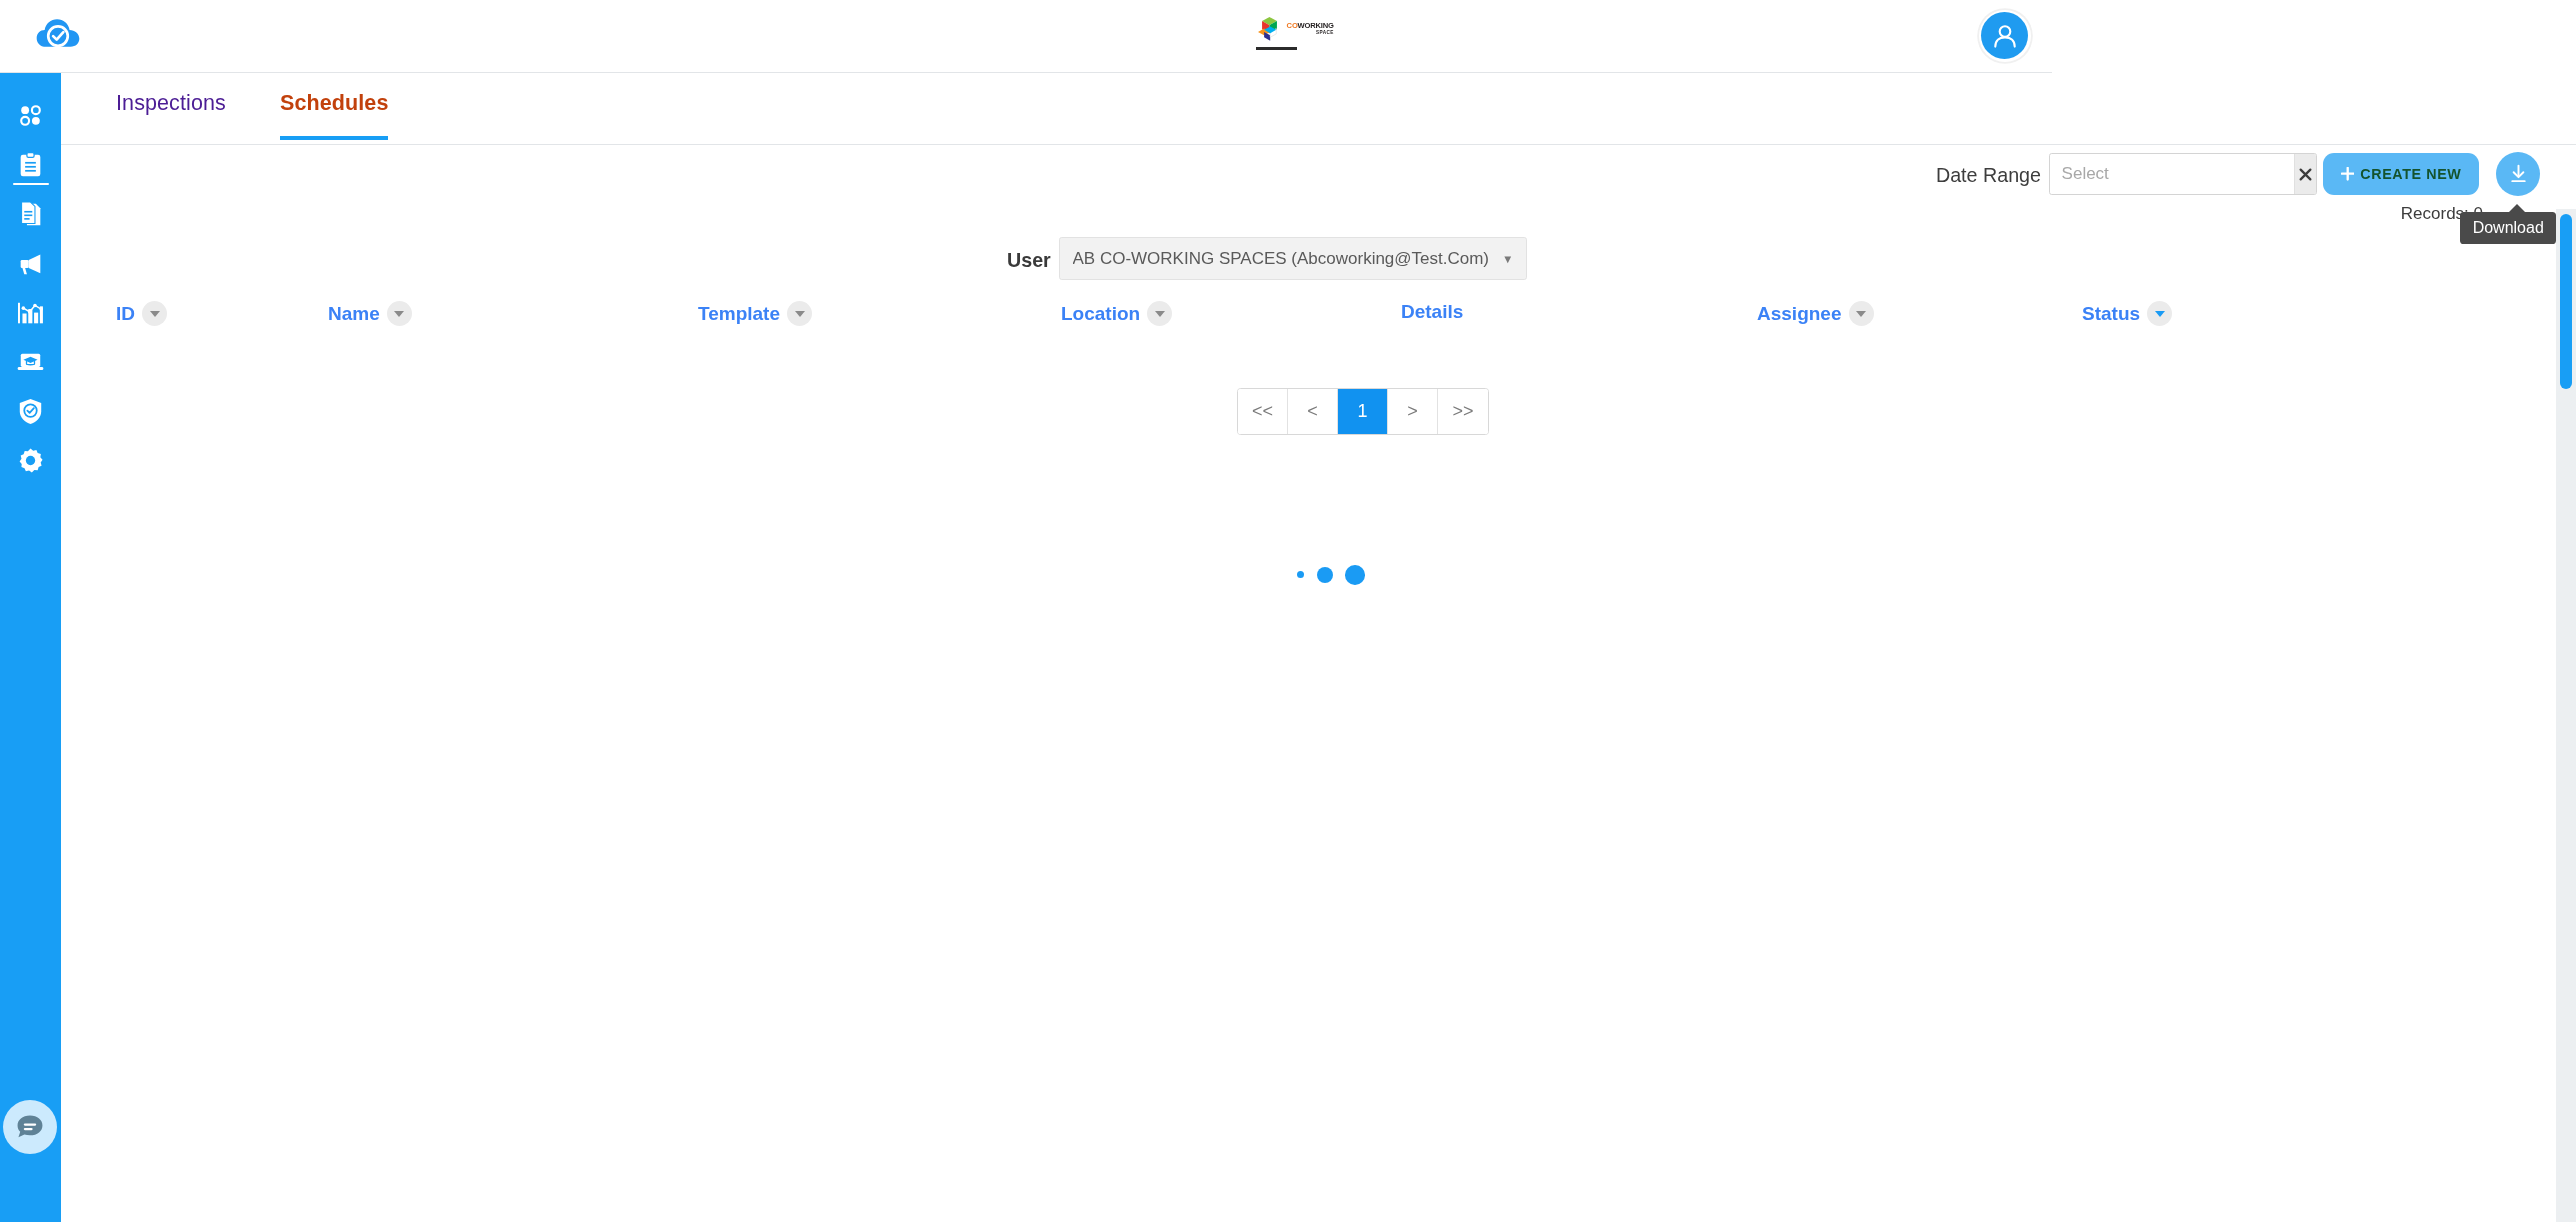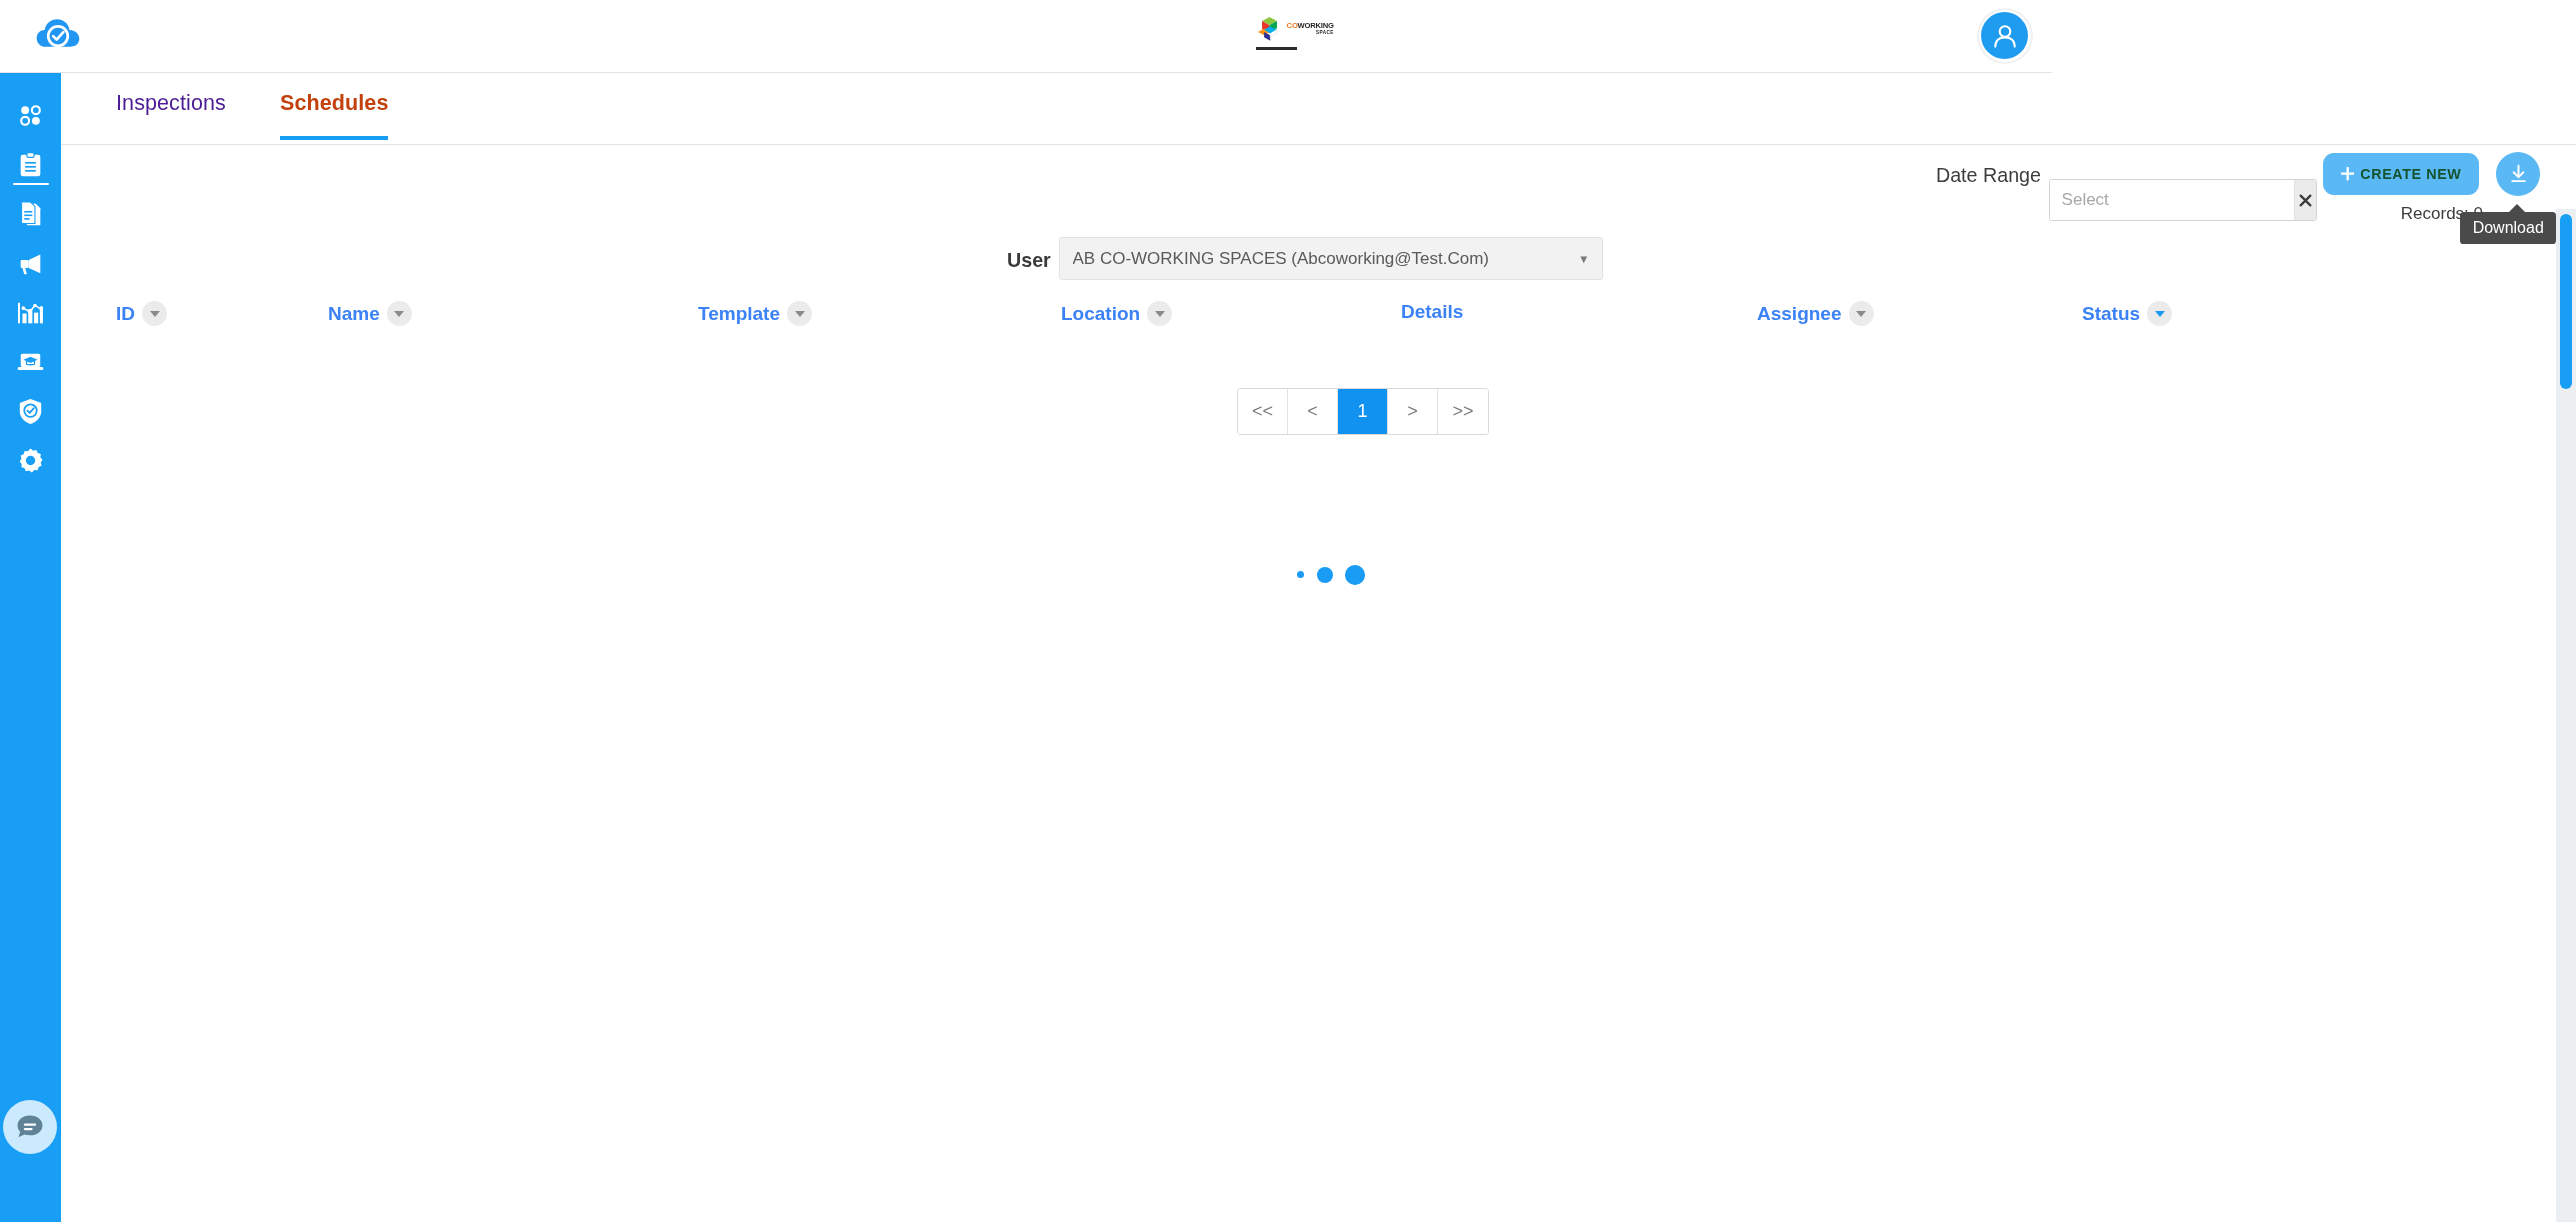"Select" .daterange-box { margin-top: 26px -> none }
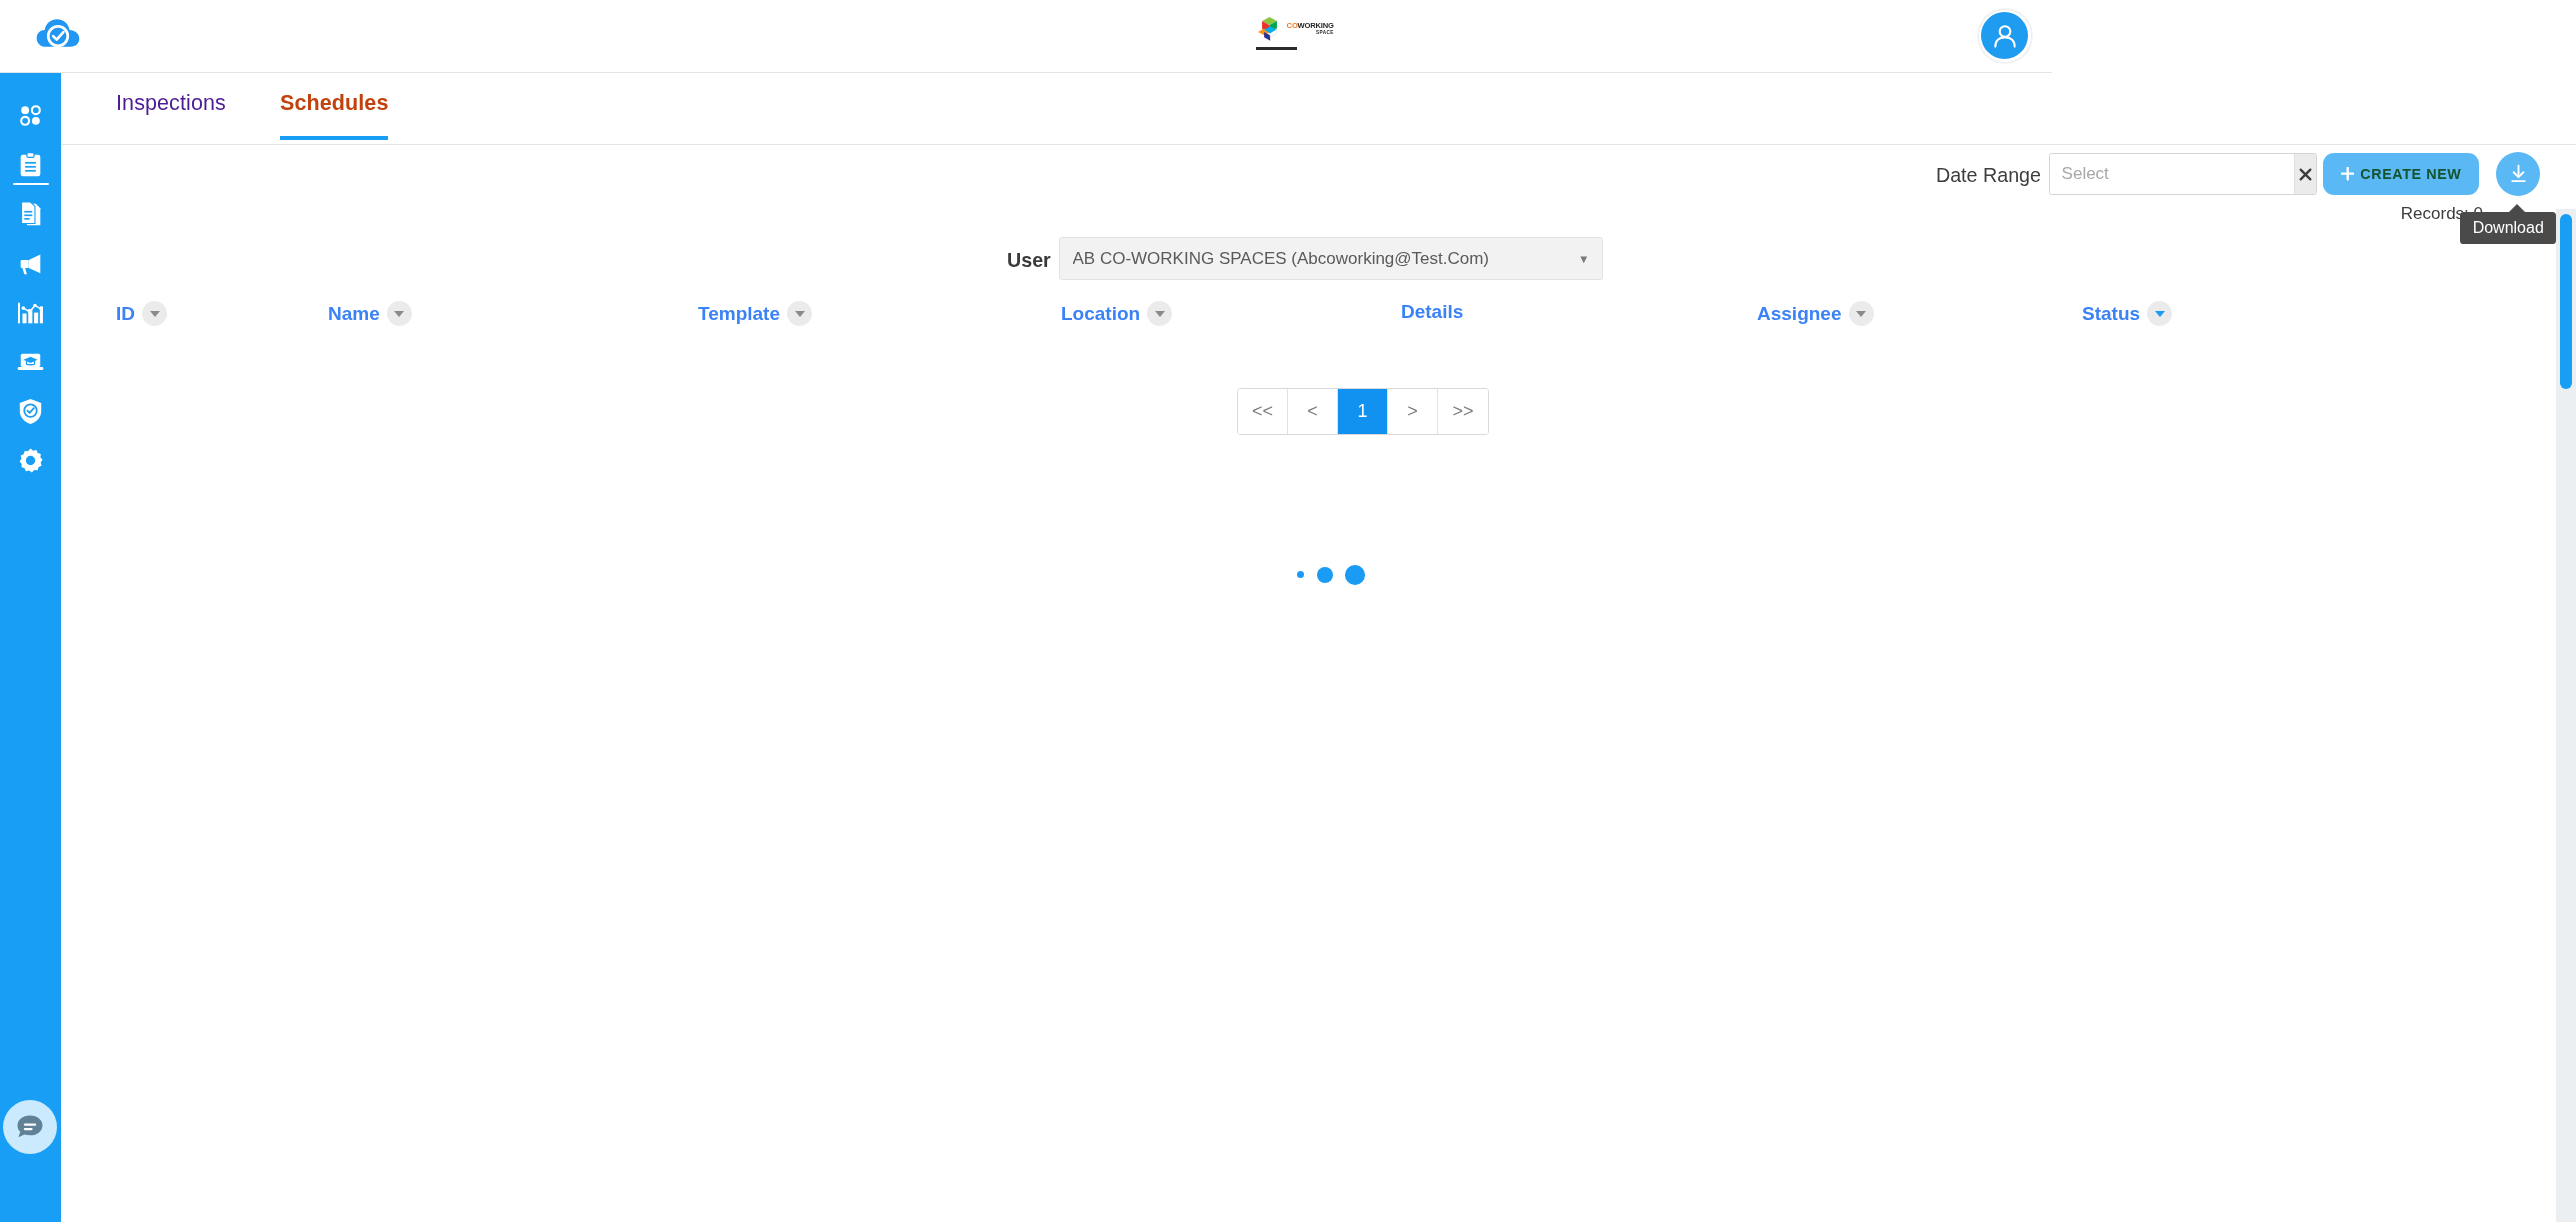"AB CO-WORKING SPACES" .user-select { width: 544px -> 468px }
